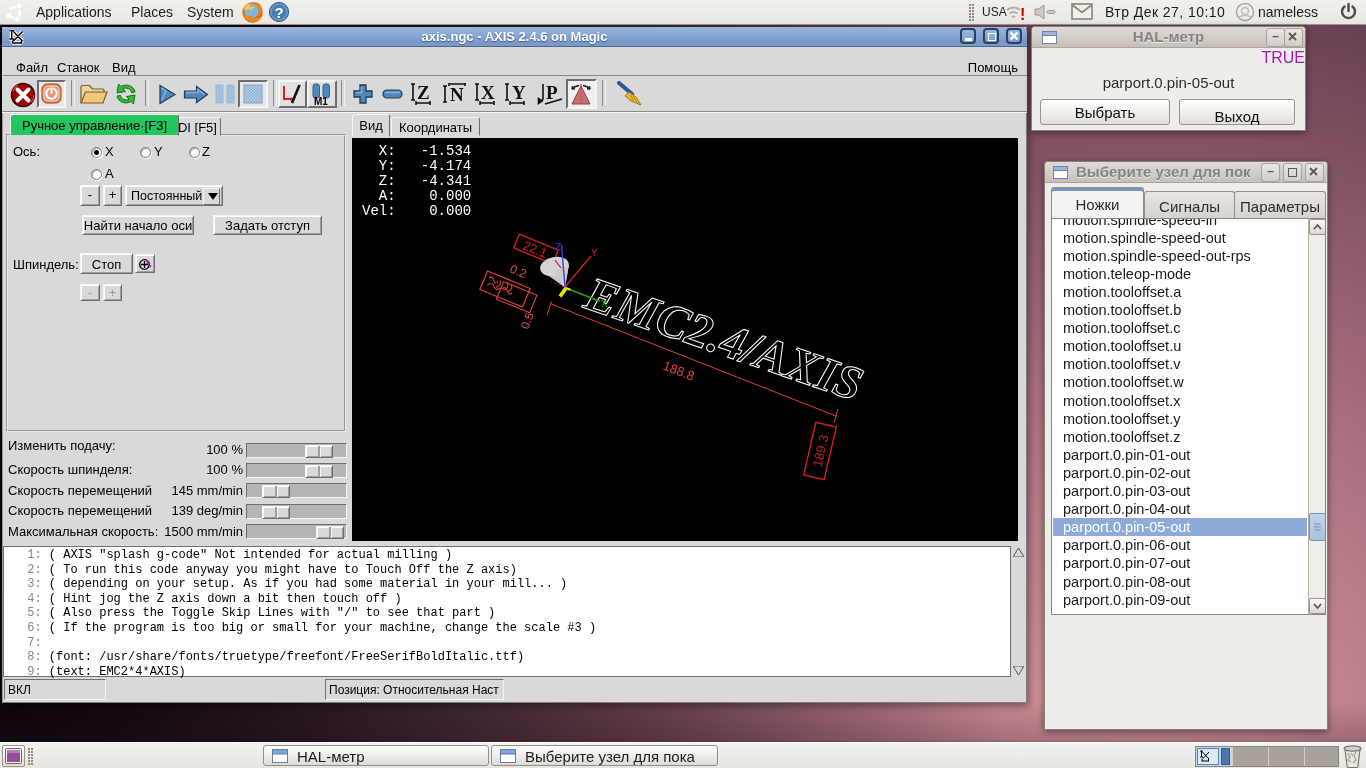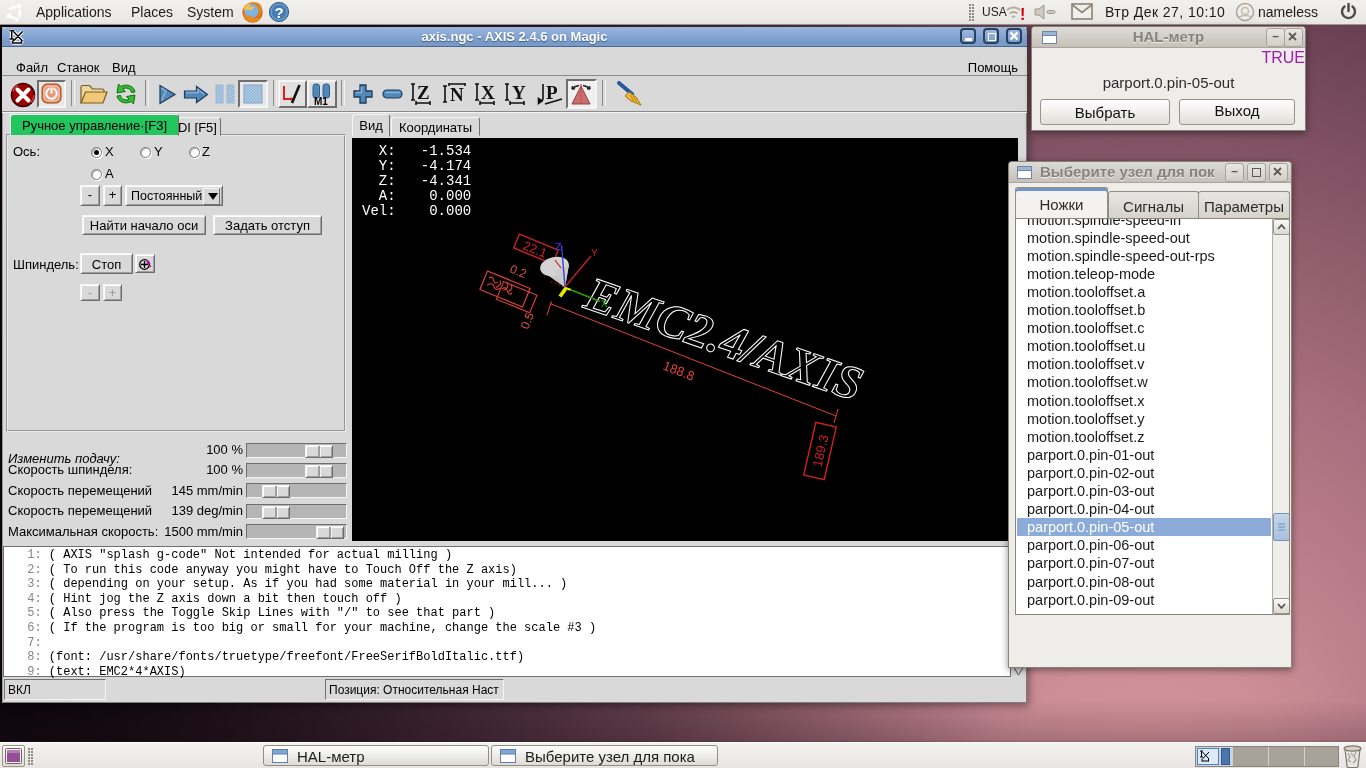"Выход" div.gtkbtn { padding-top: 2px -> 8px }
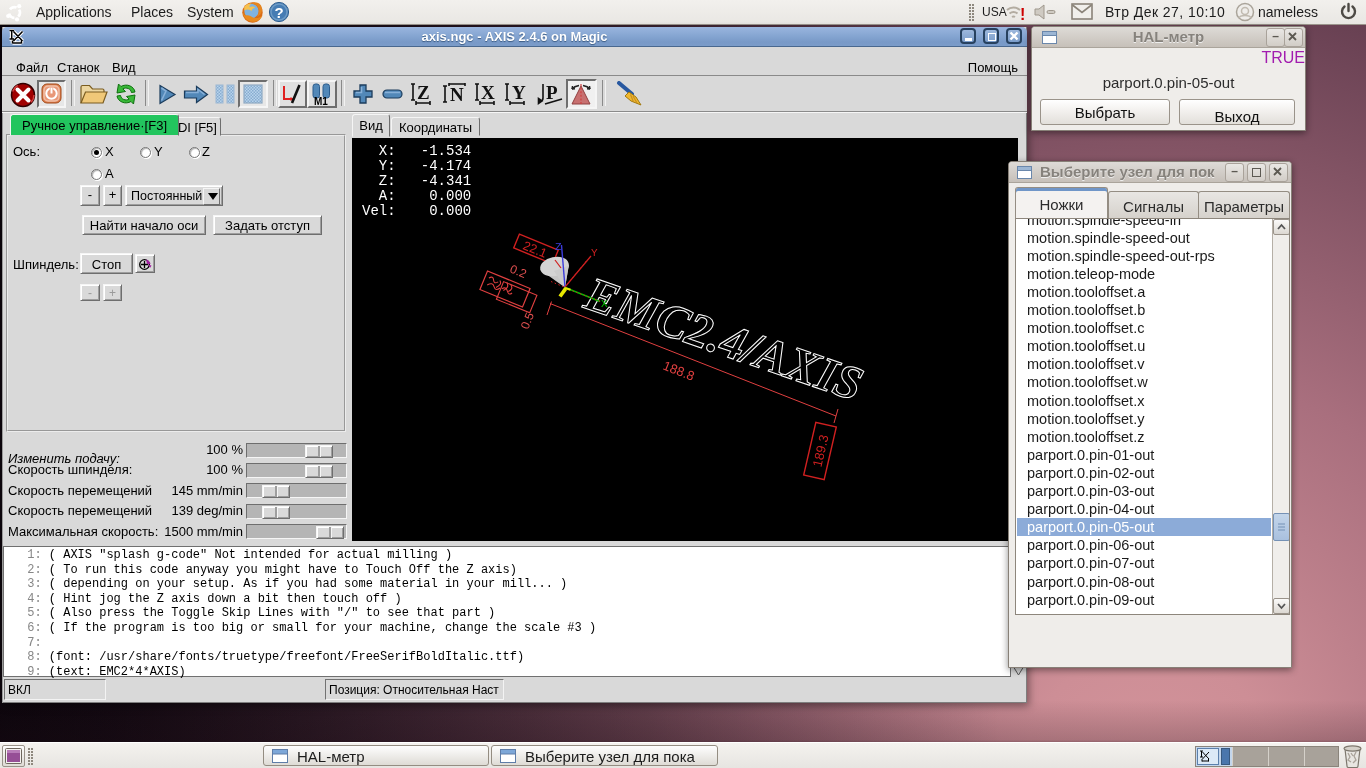"Выберите узел для пок" div.abs { height: 507px -> 569px; left: 1008px -> 1044px }
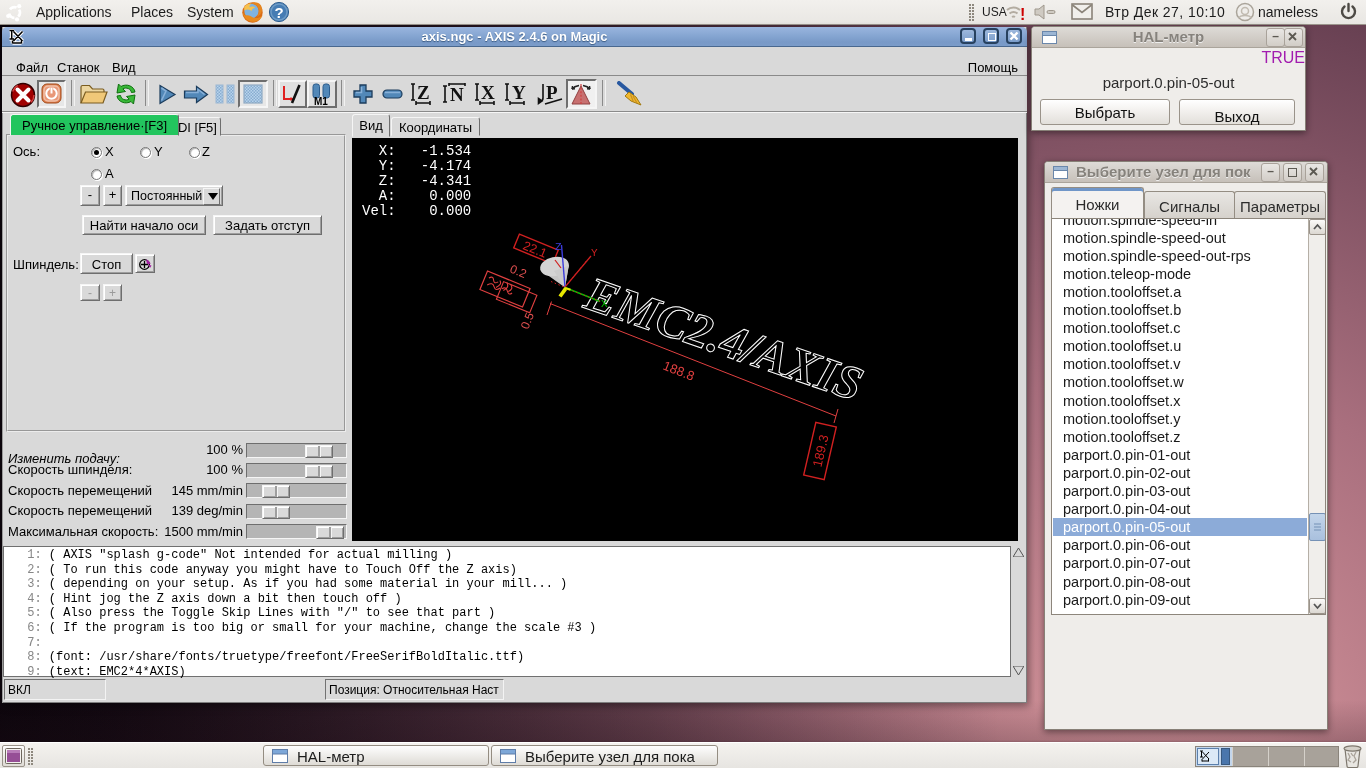"Найти начало оси" div.tkbtn { width: 124px -> 112px }
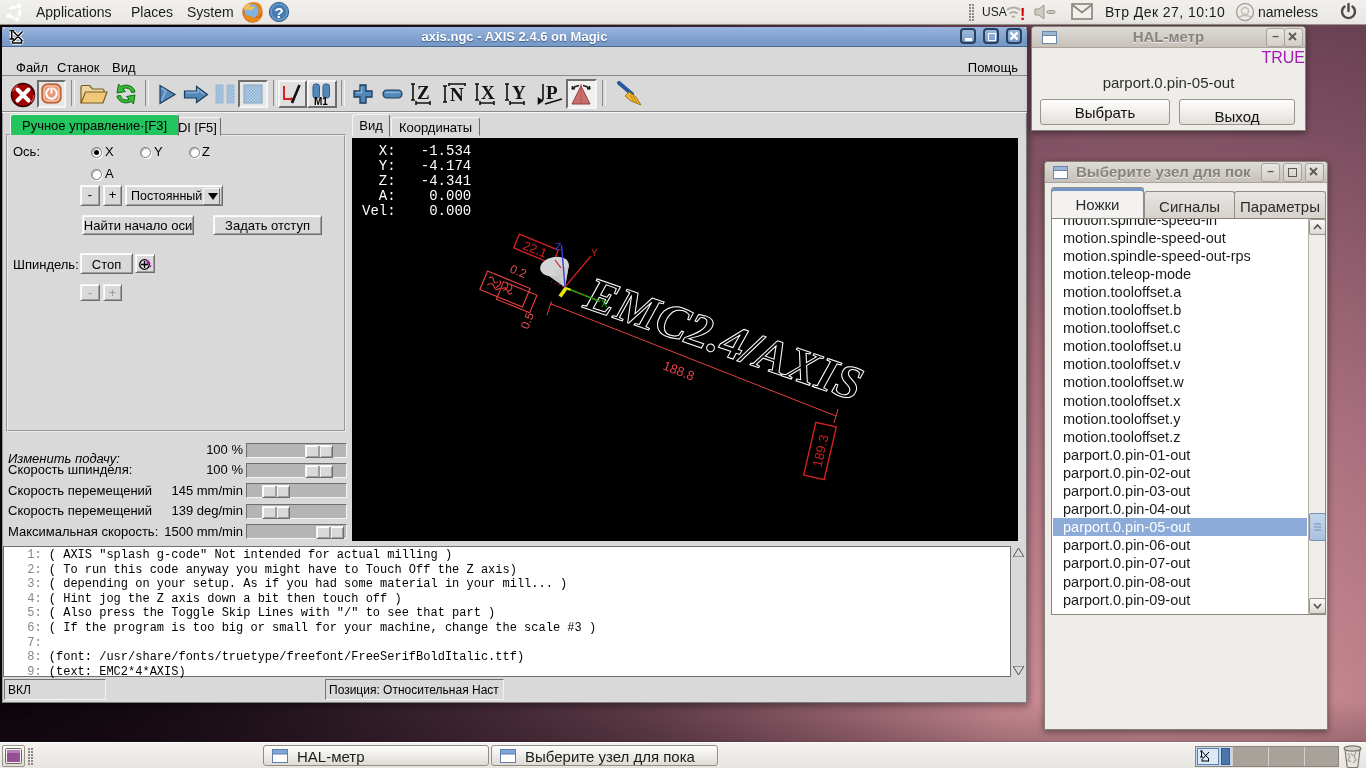"Изменить подачу:" span.lbl13 { font-style: italic -> none; top: 339px -> 326px }
